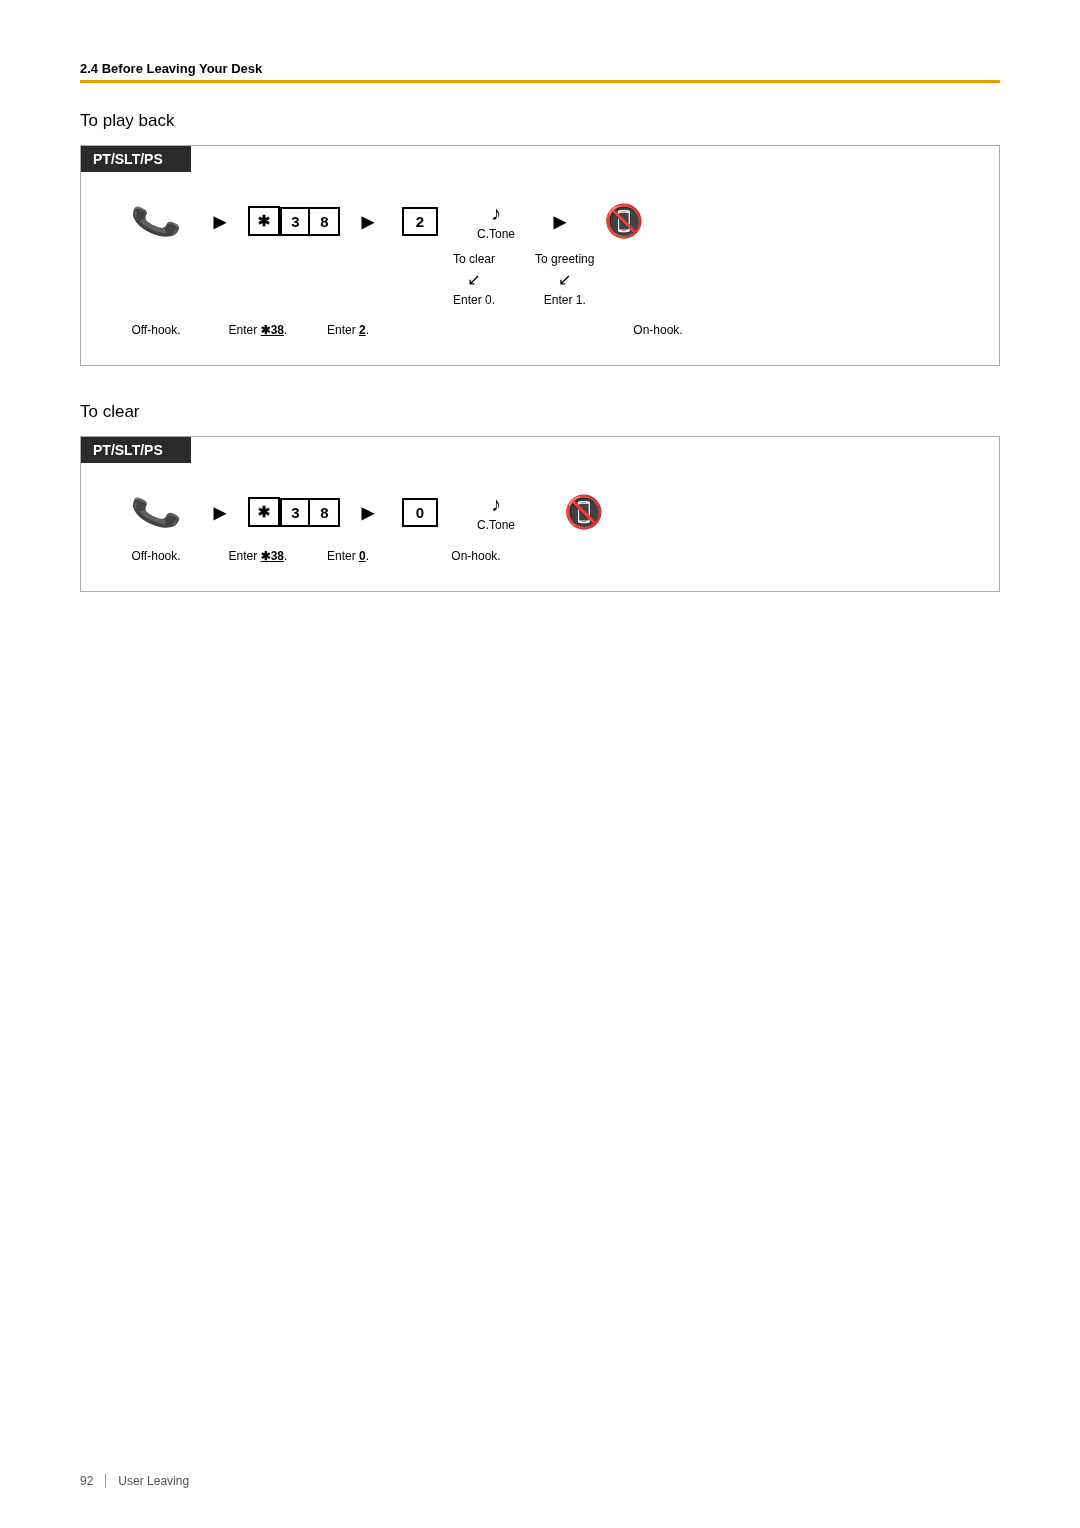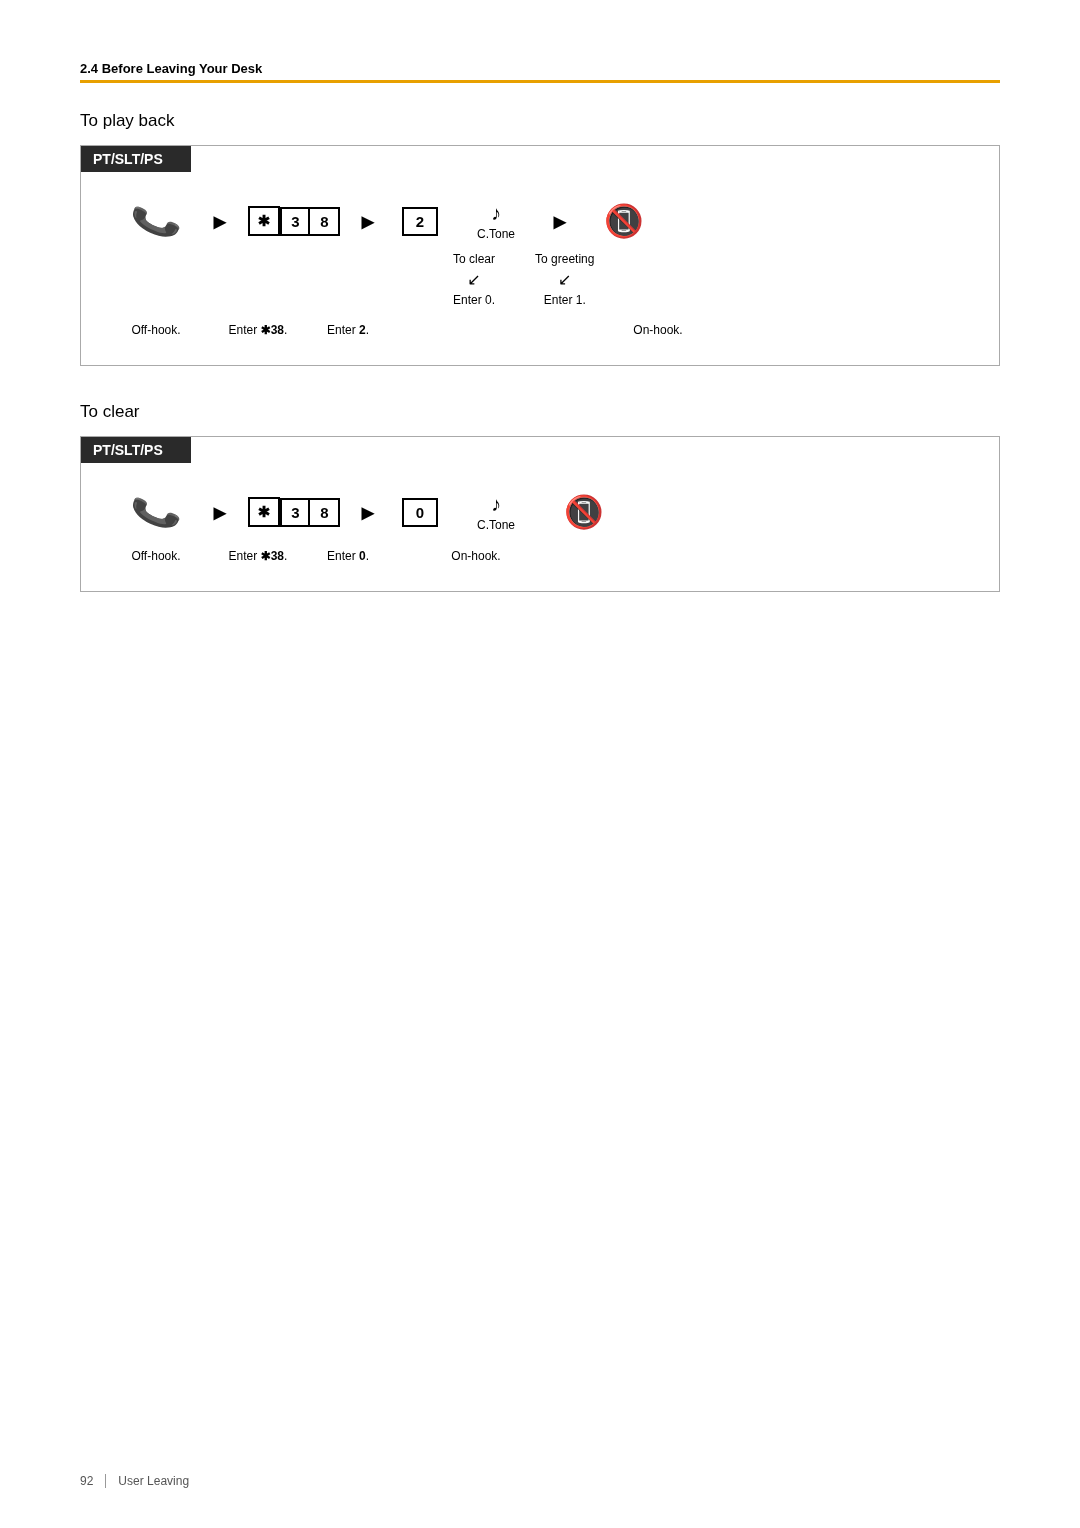"✱38" .lbl b { text-decoration: none -> underline }
